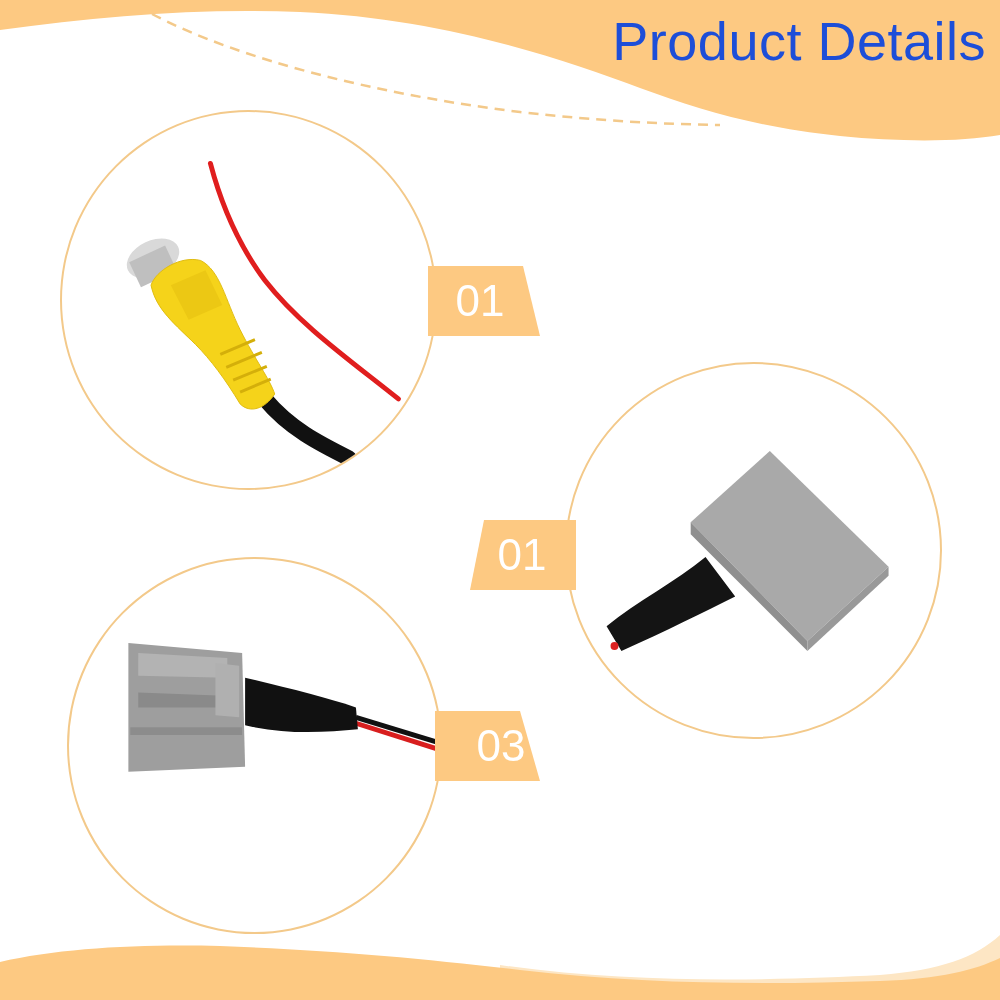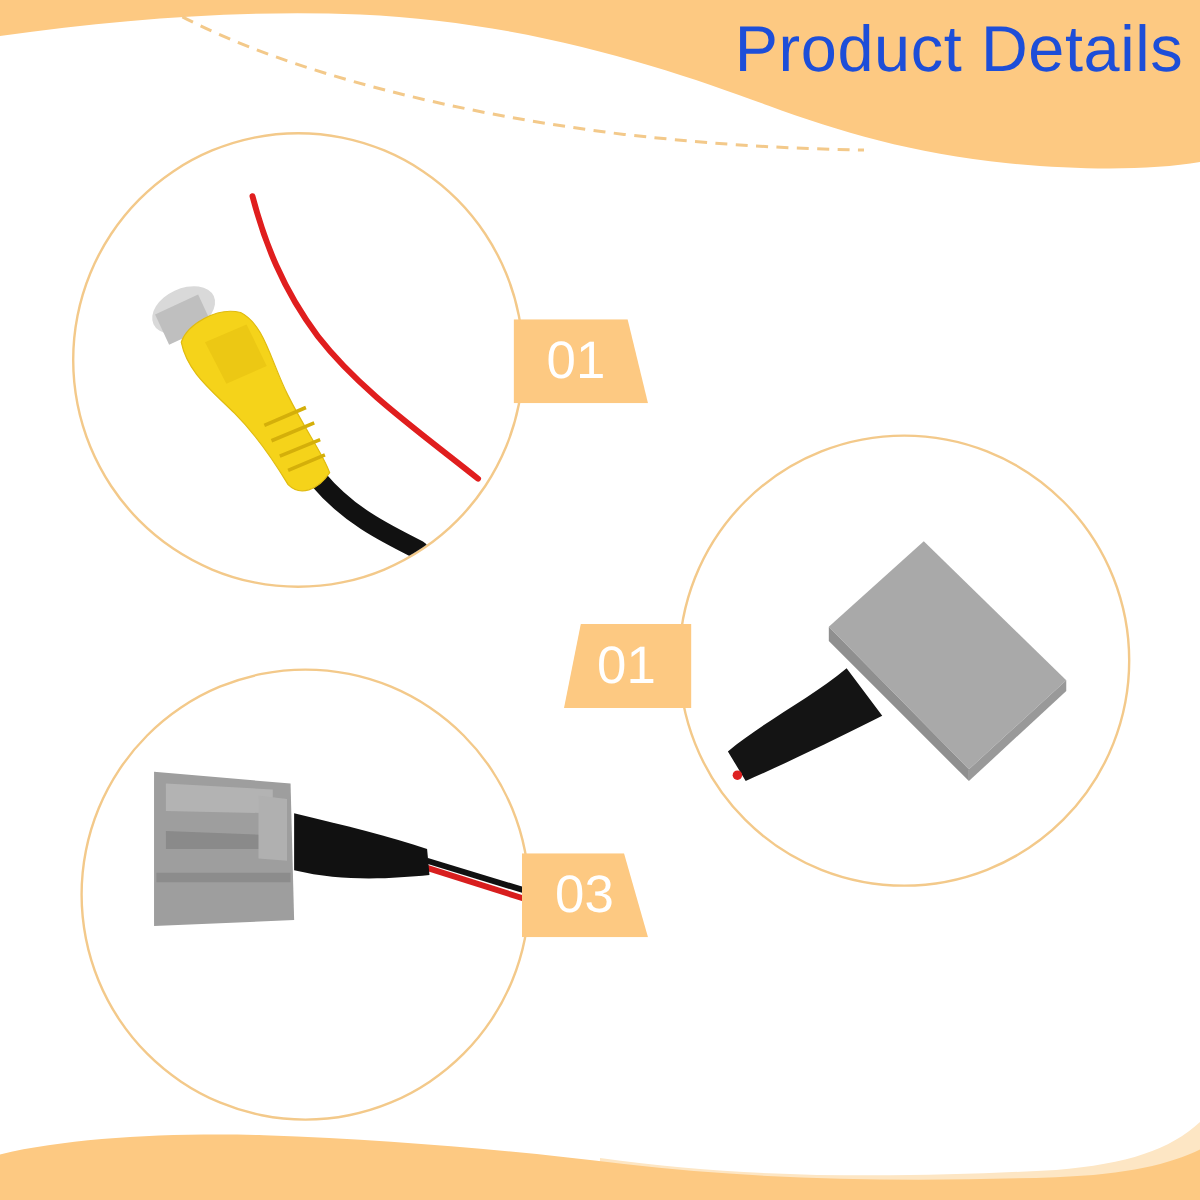"03" div.badge { padding-left: none -> 28px }
